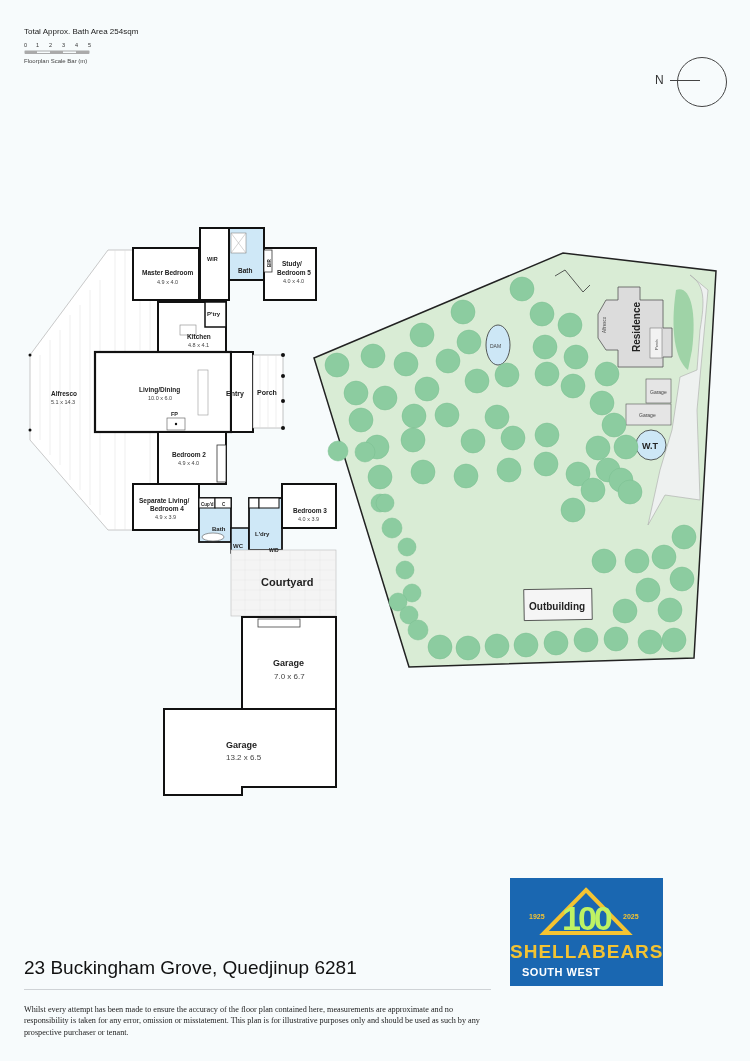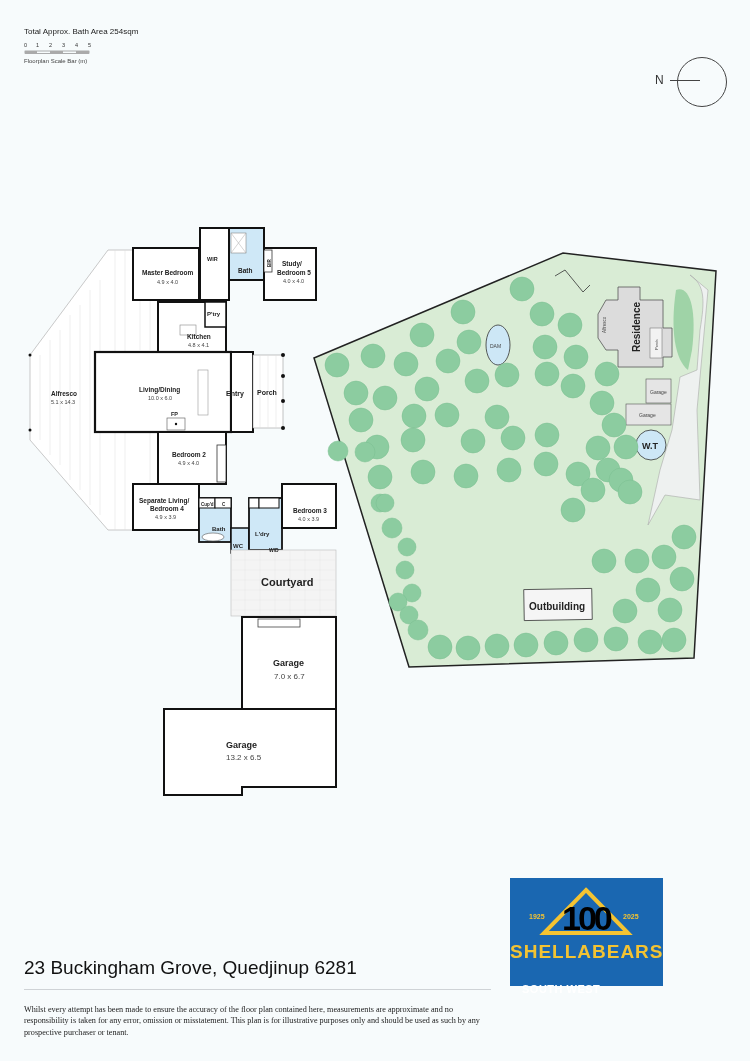"100" .logo-100 { color: #000000 -> #bef264 }
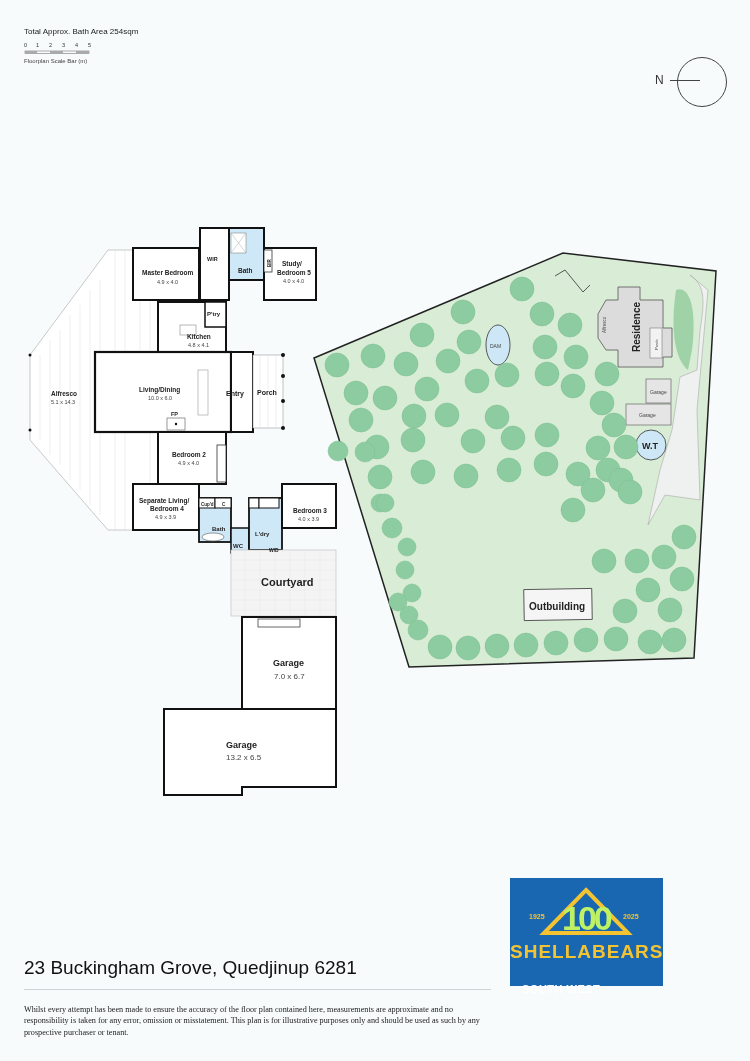"SOUTH WEST" .logo-sub { top: 105px -> 88px }
